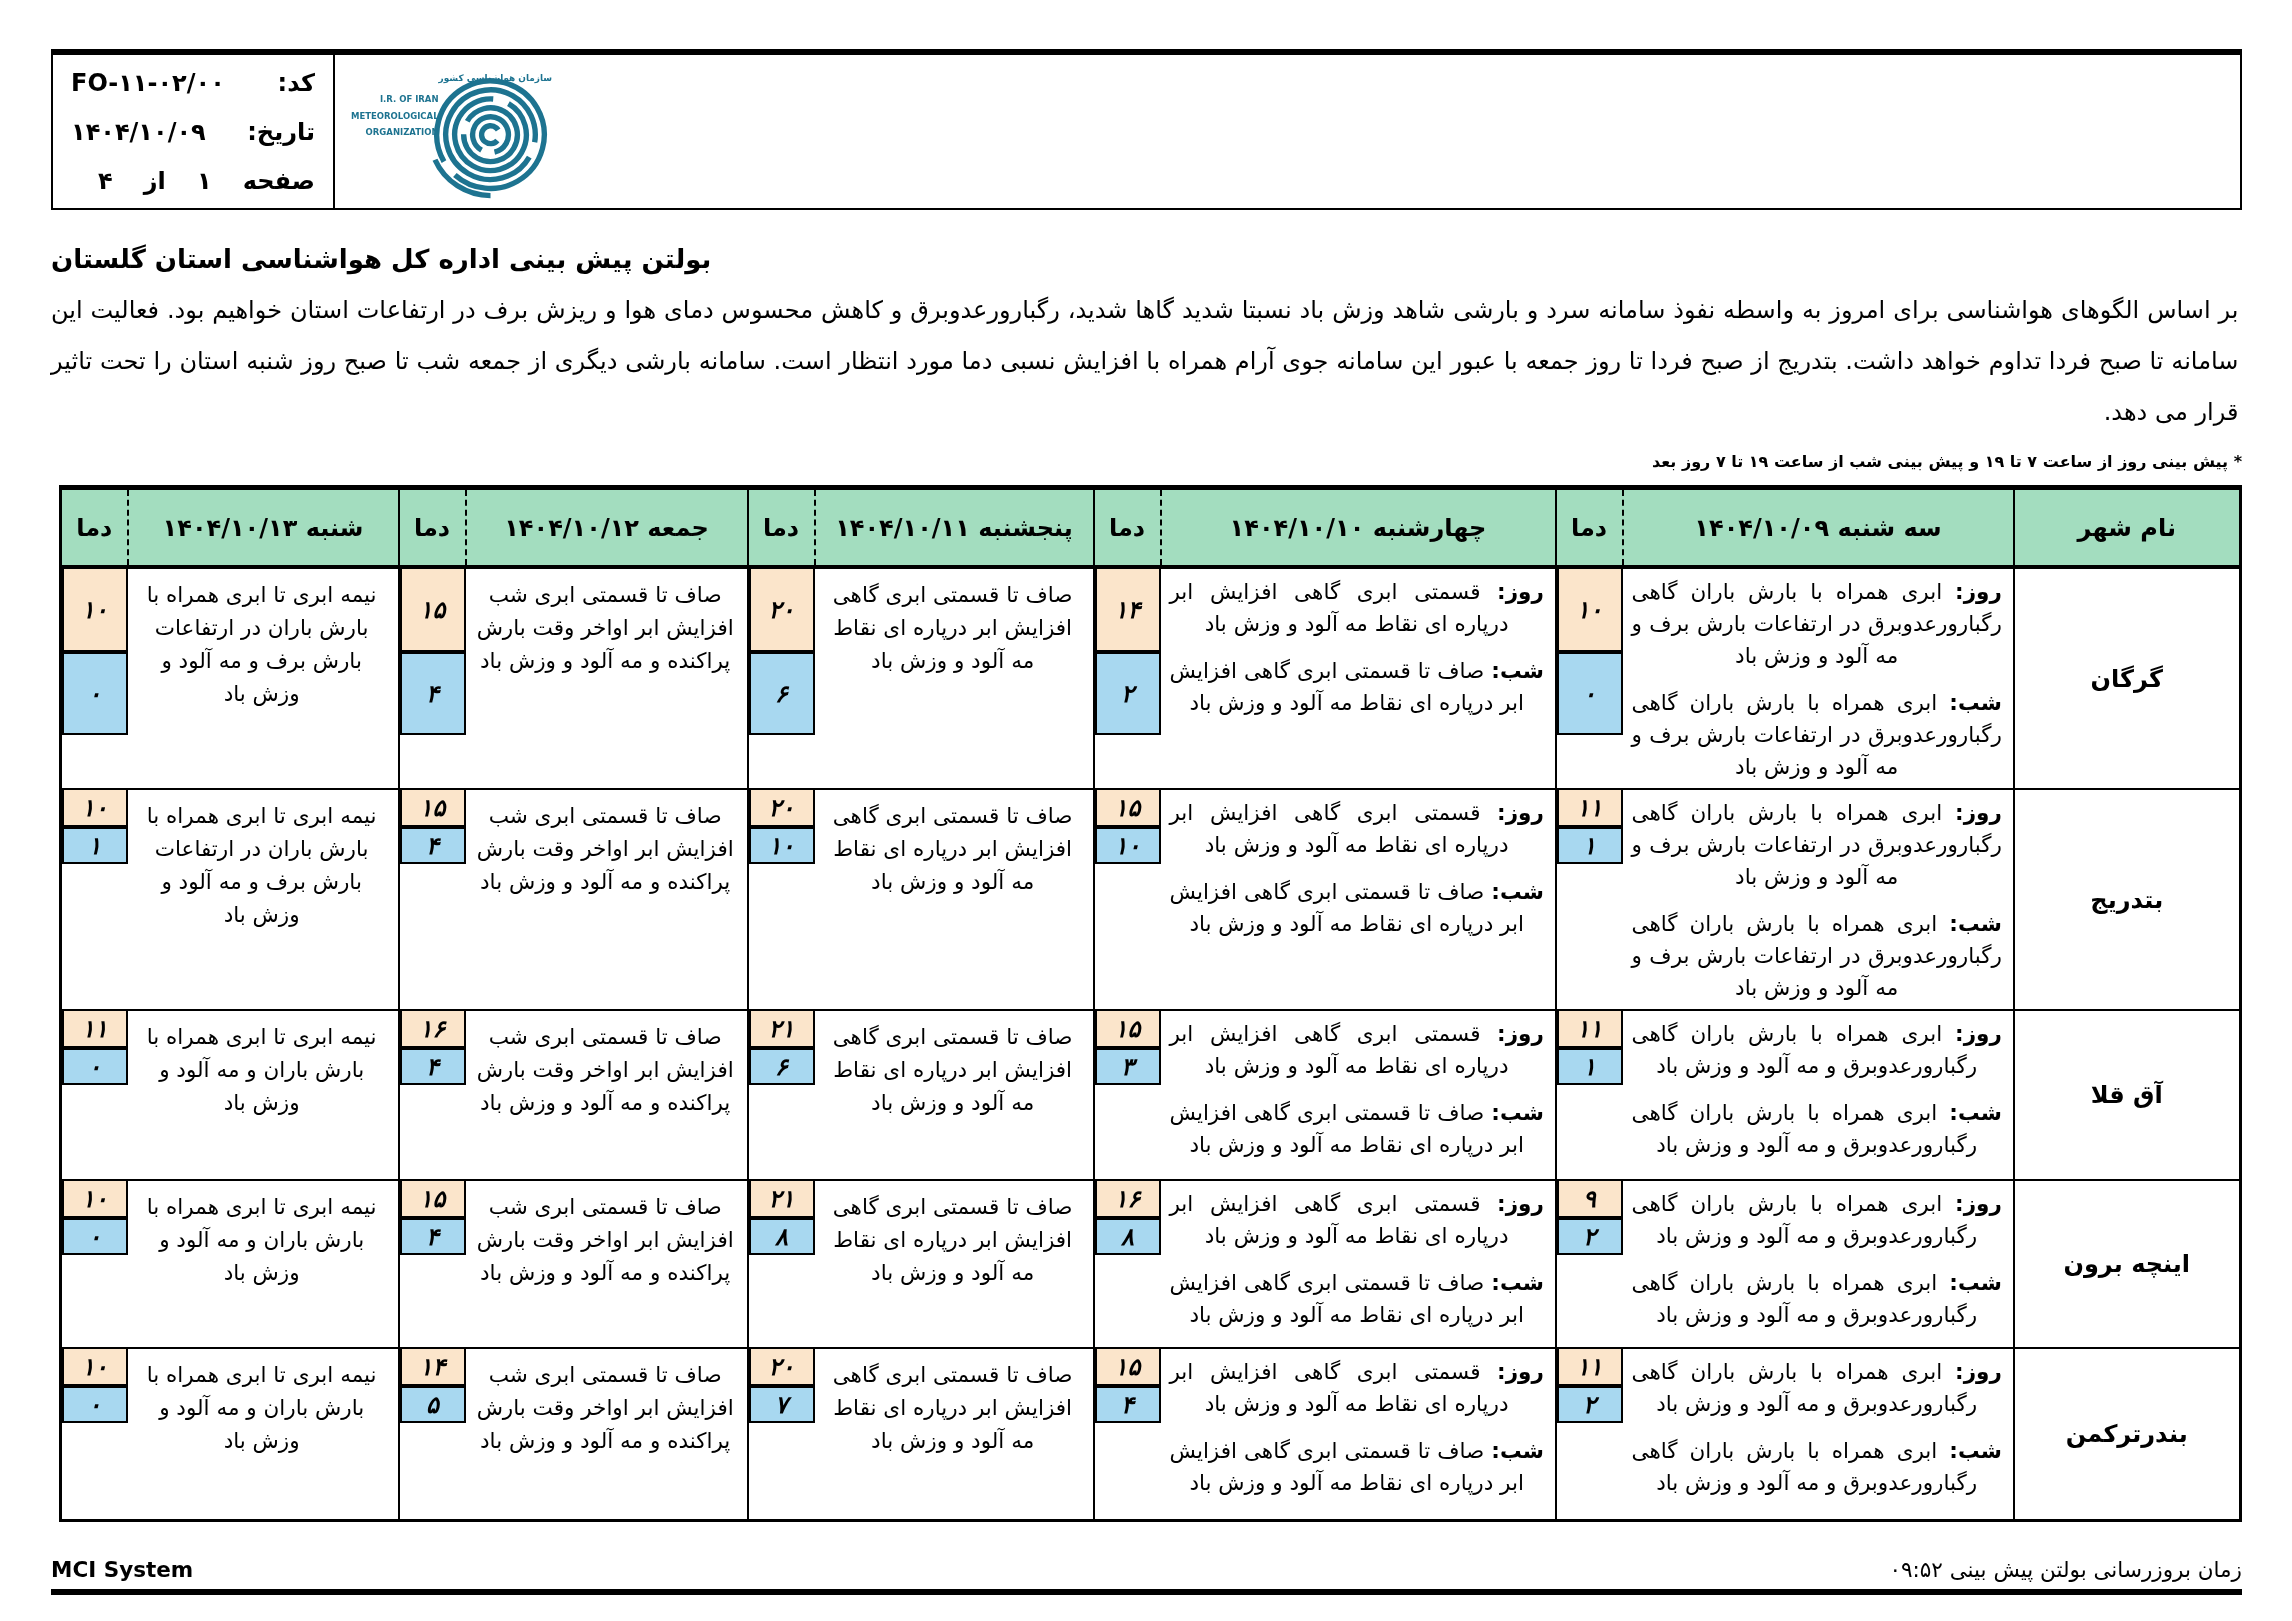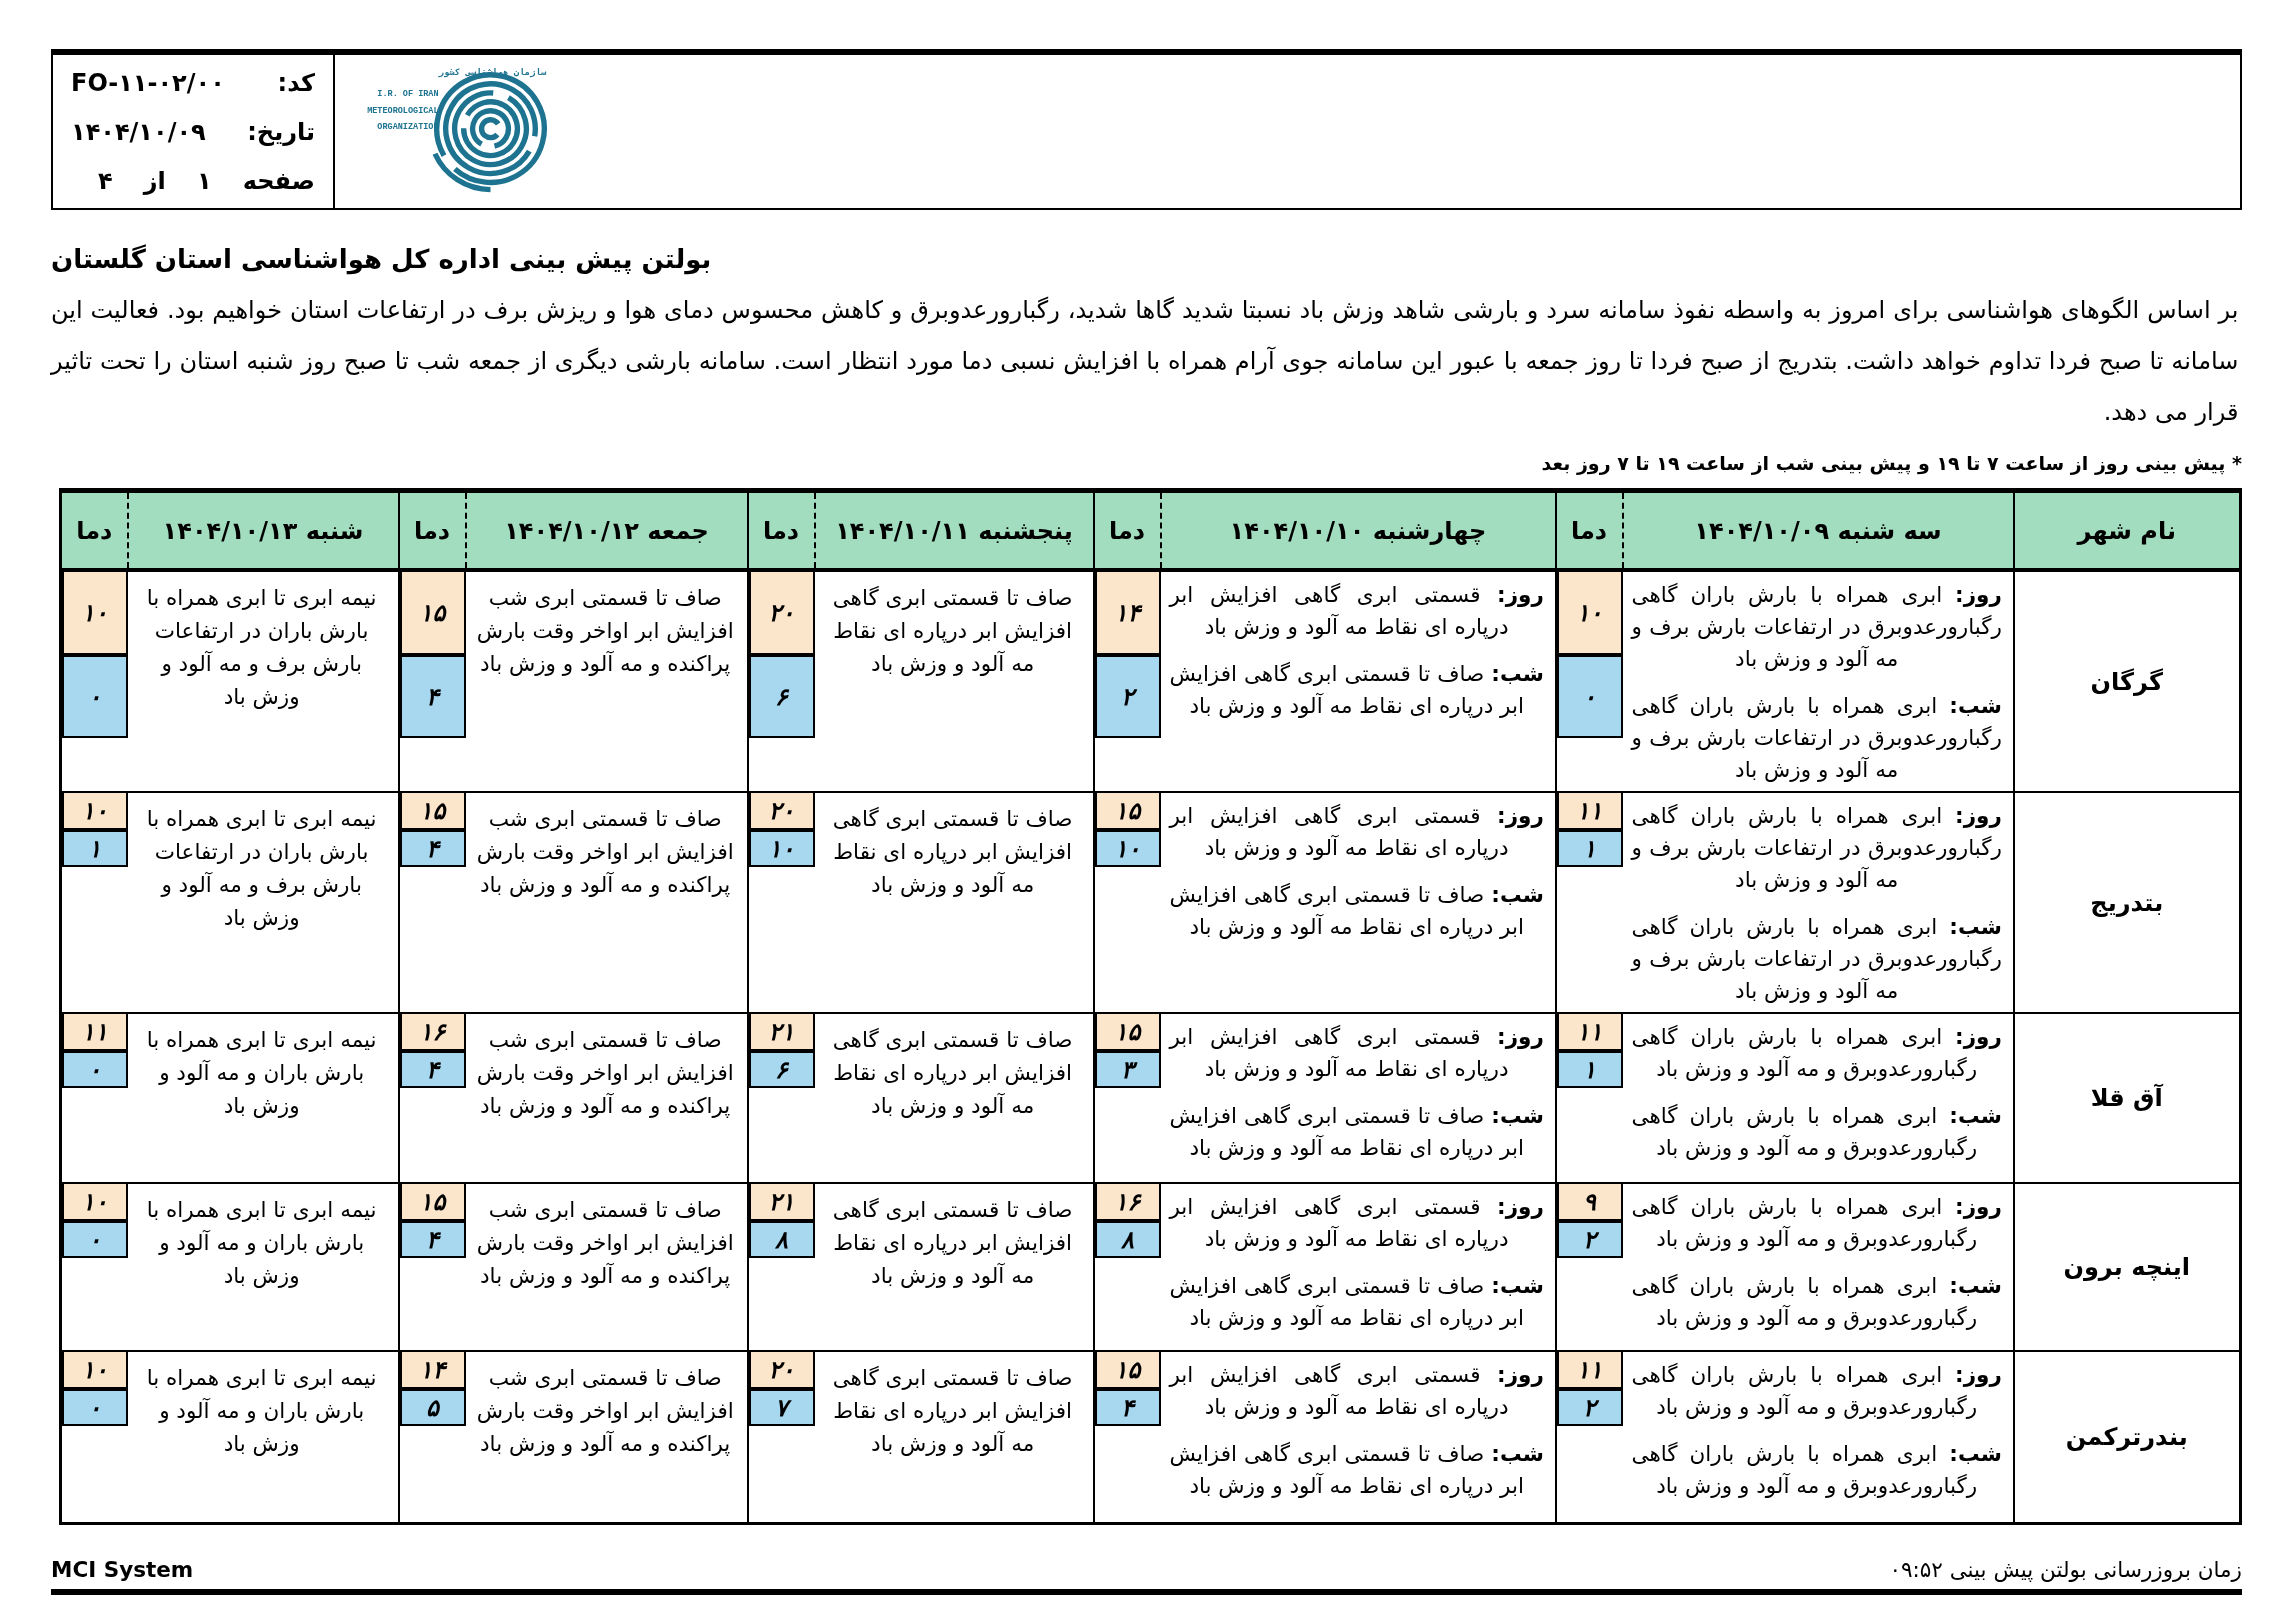"سازمان هواشناسی کشور" .hdr-logo { align-items: none -> center; font-family: Liberation Mono, monospace -> none }
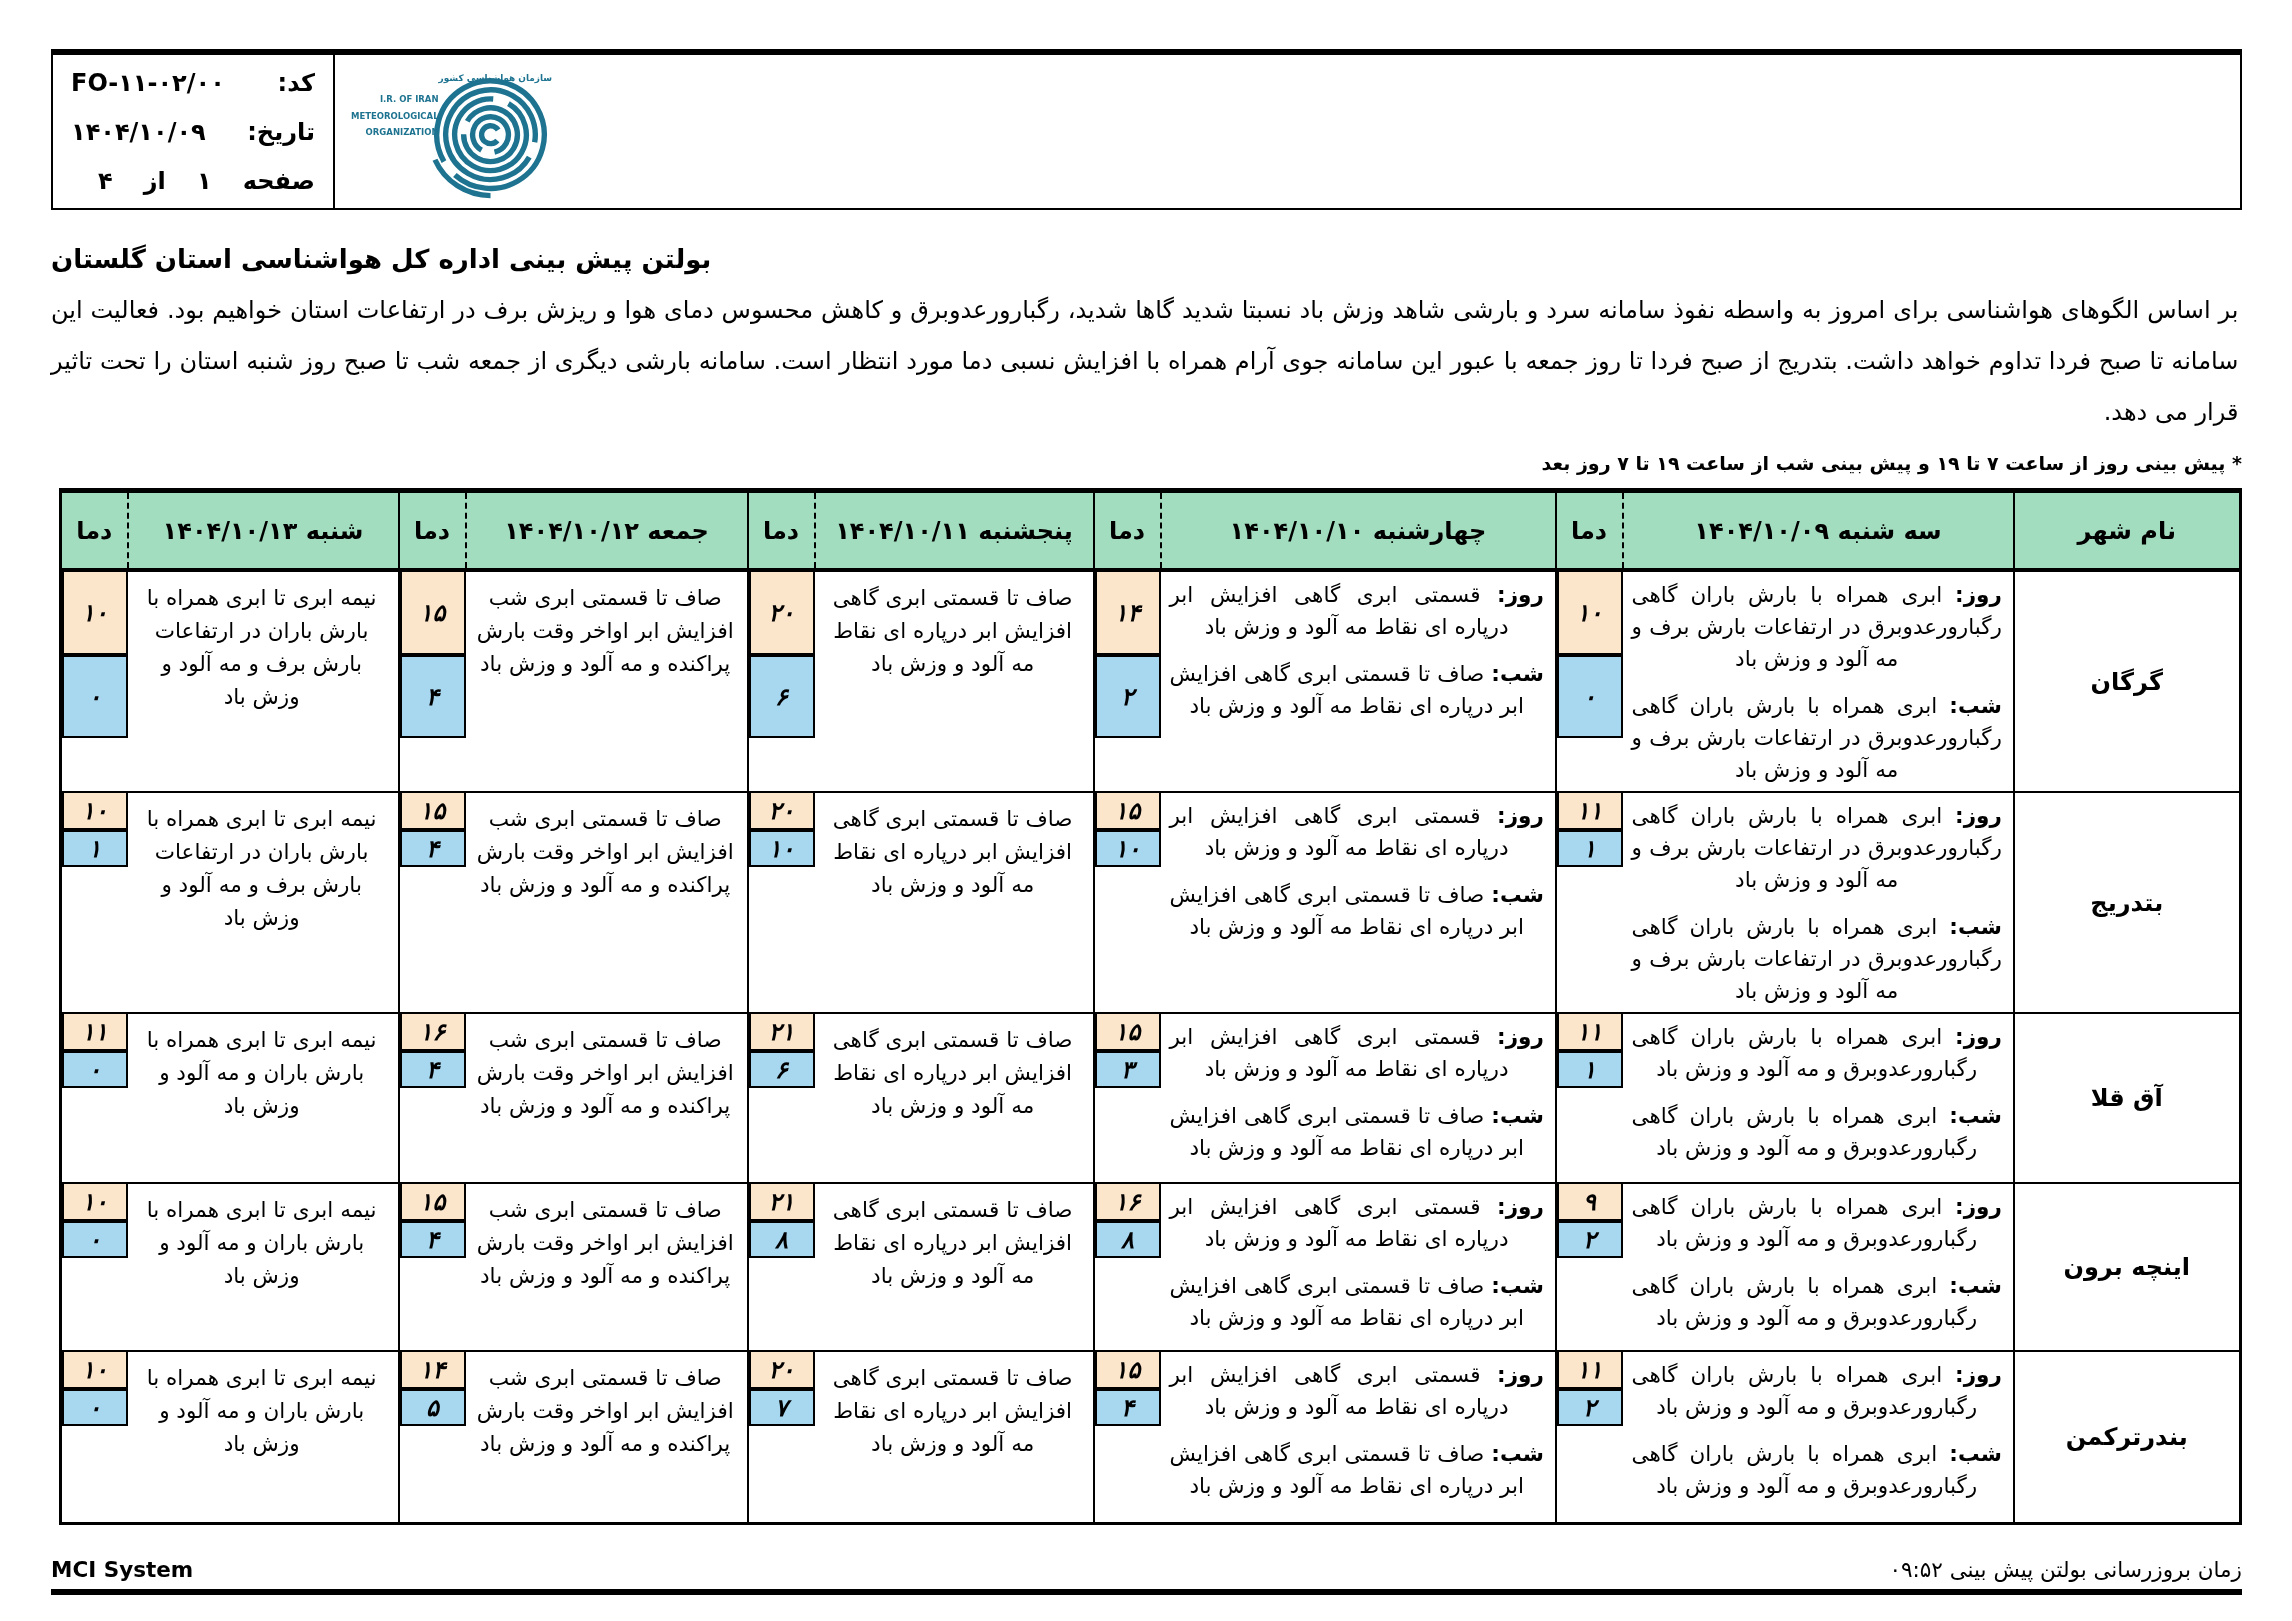"* پیش بینی روز از" .note { font-size: 19px -> 16px }
